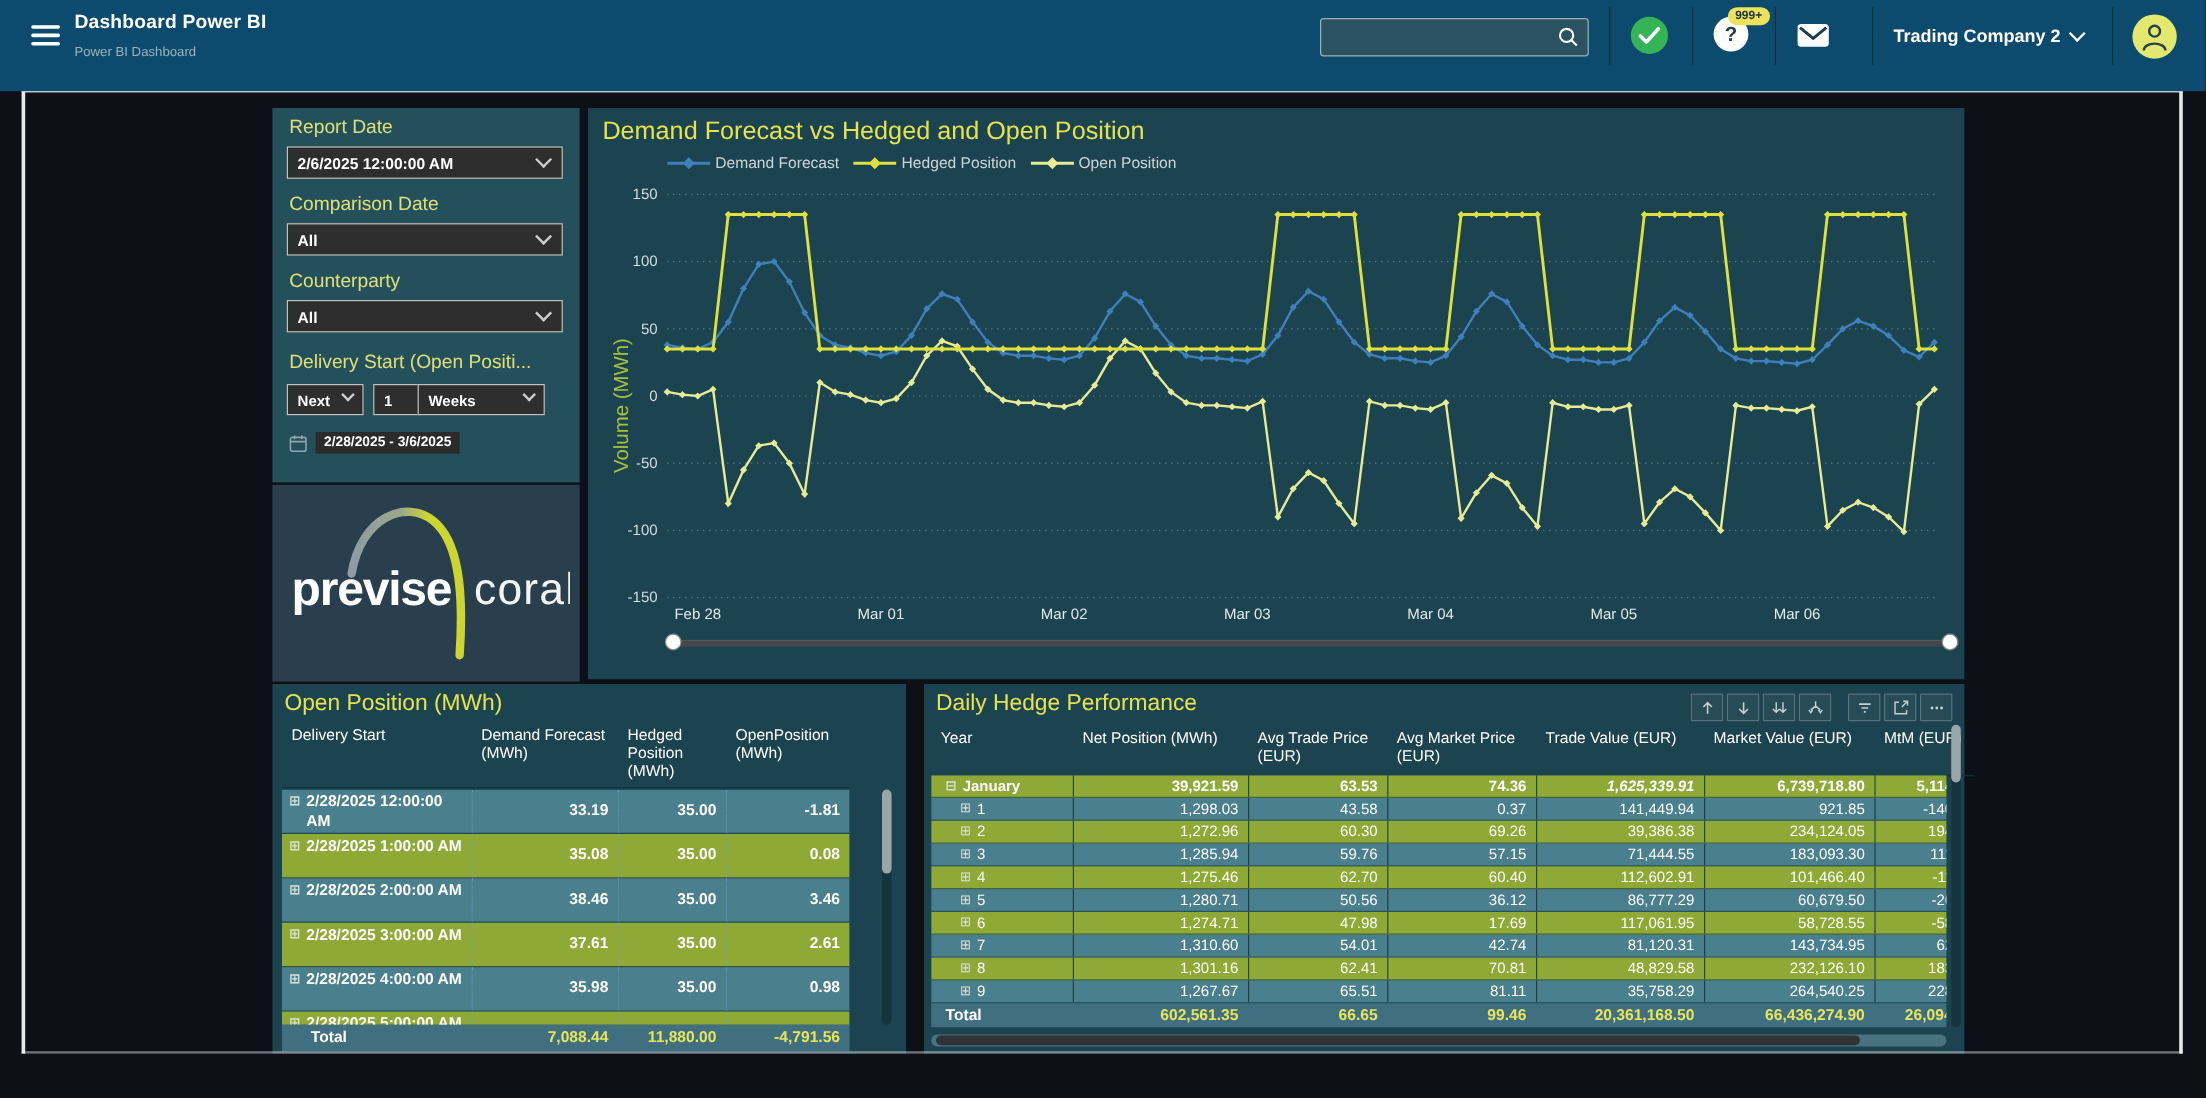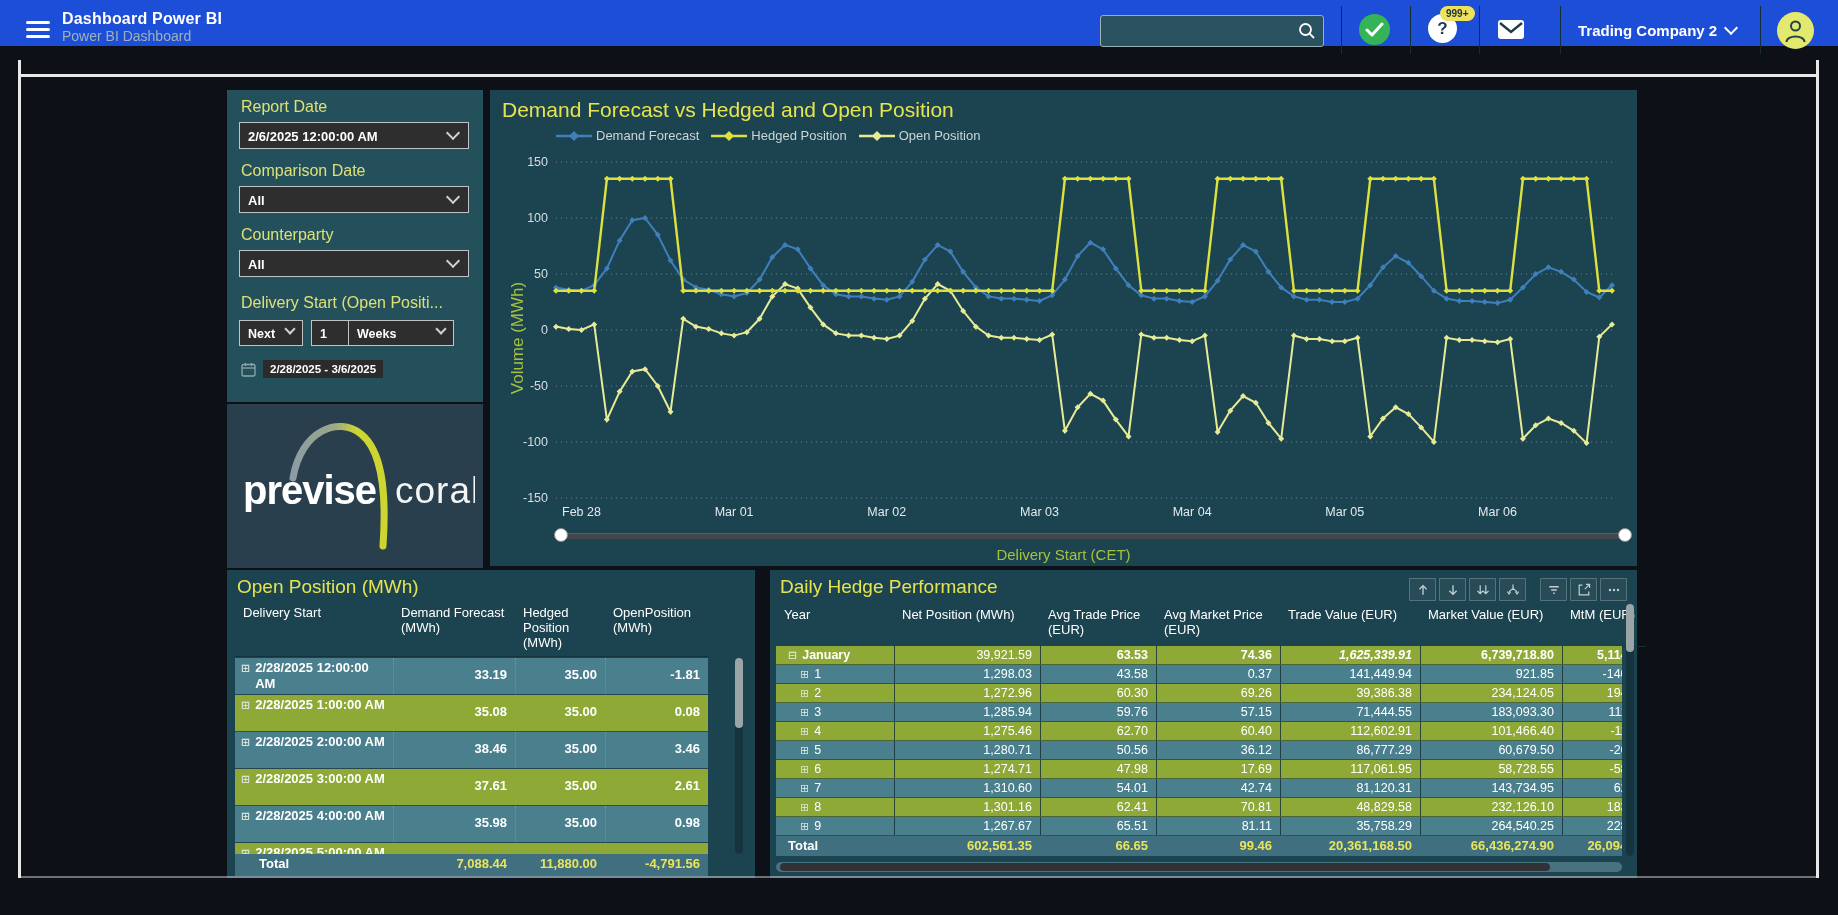"Dashboard Power BI" #header { background: #1d4ed8 -> #0c4a6e; height: 46px -> 76px }
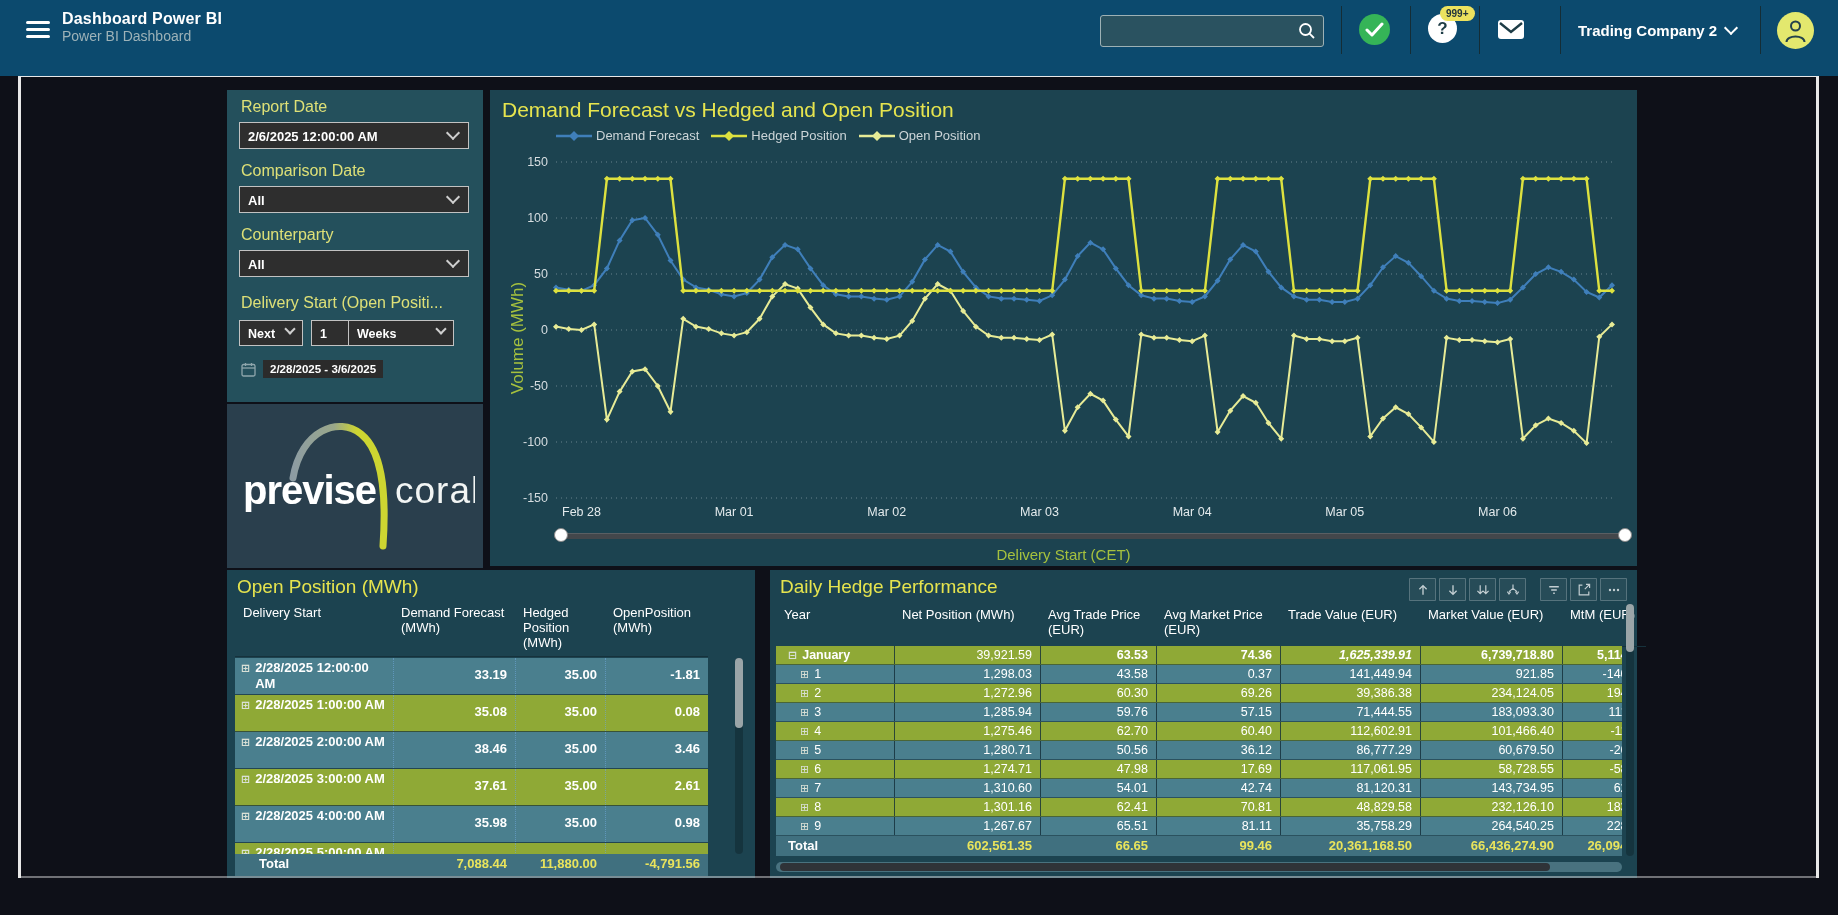"Power BI Dashboard" #htitle .s { font-size: 14px -> 11px; margin-top: 0 -> 10px }
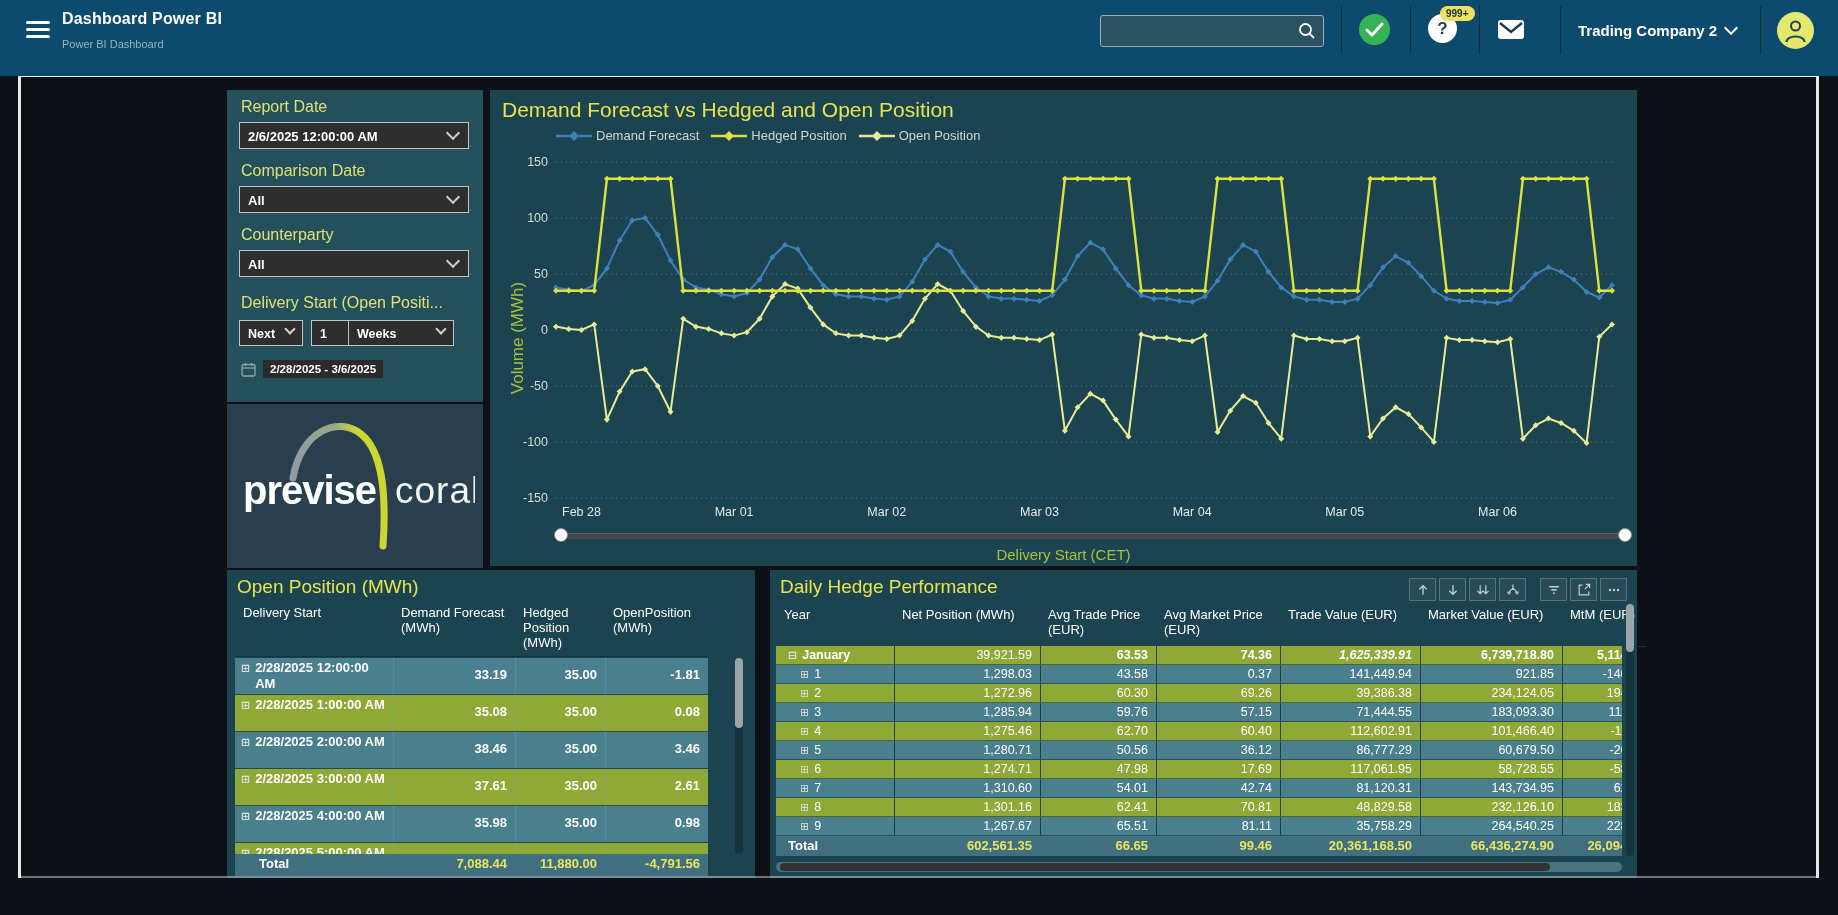"Delivery Start (CET)" div { html: <div>Delivery Start (CET)</div> -> none }
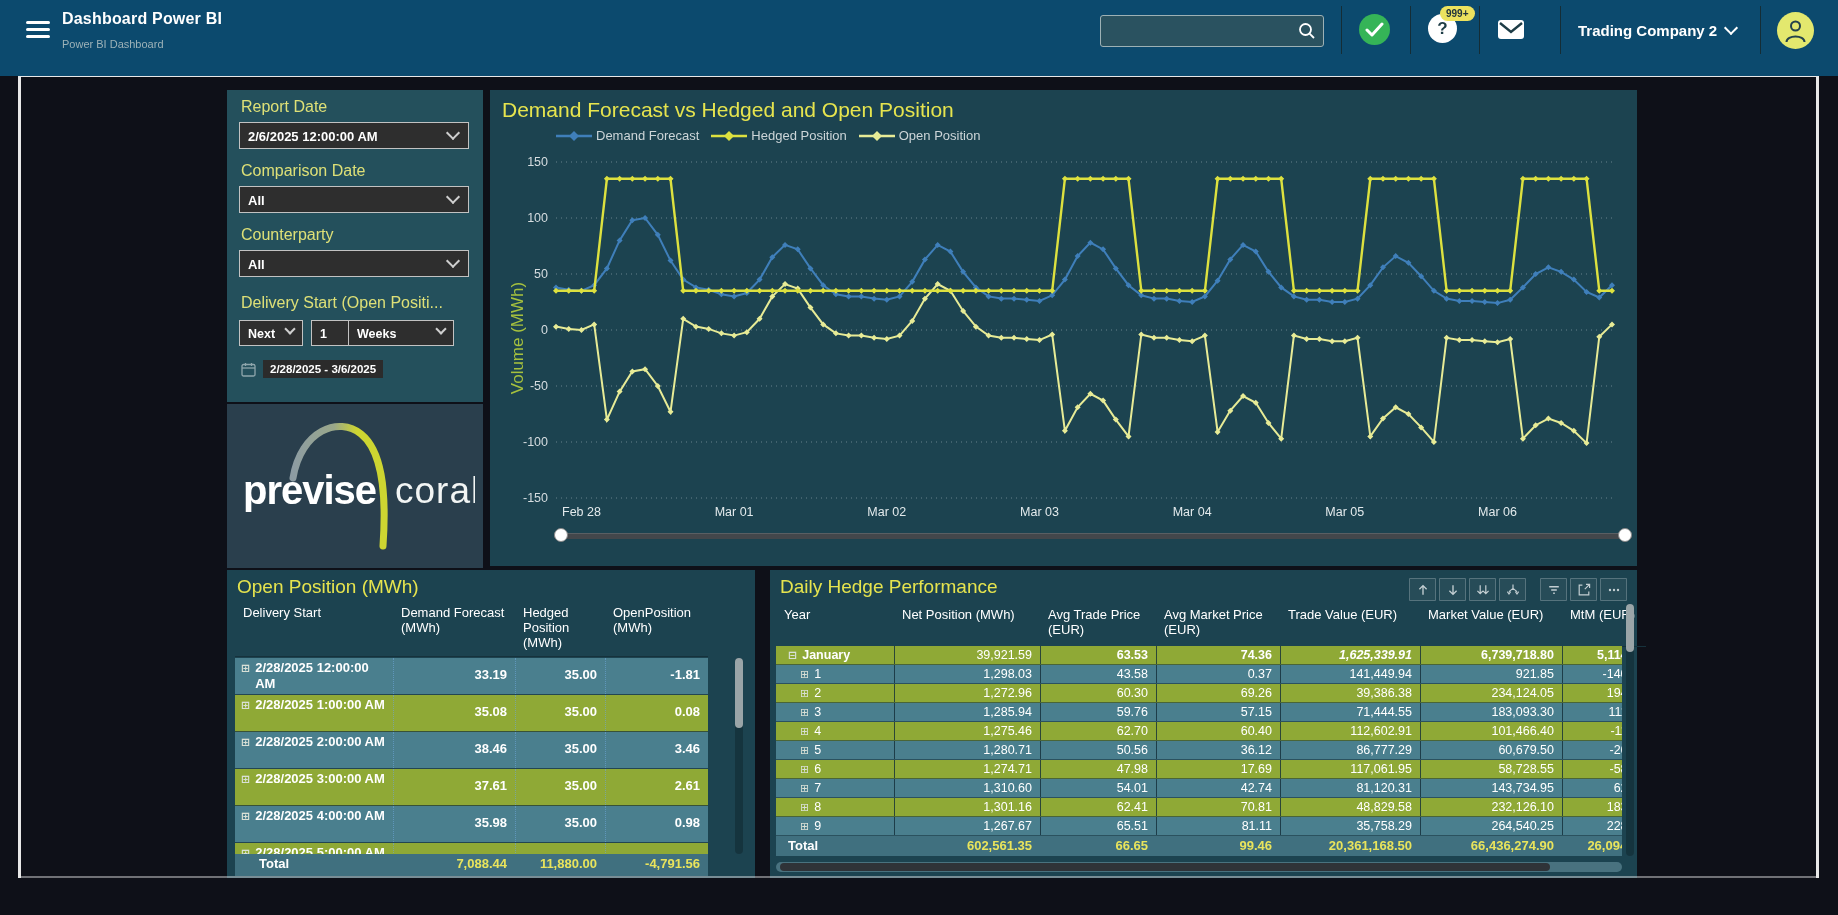"39,921.59" div.cell { font-weight: normal -> bold }
